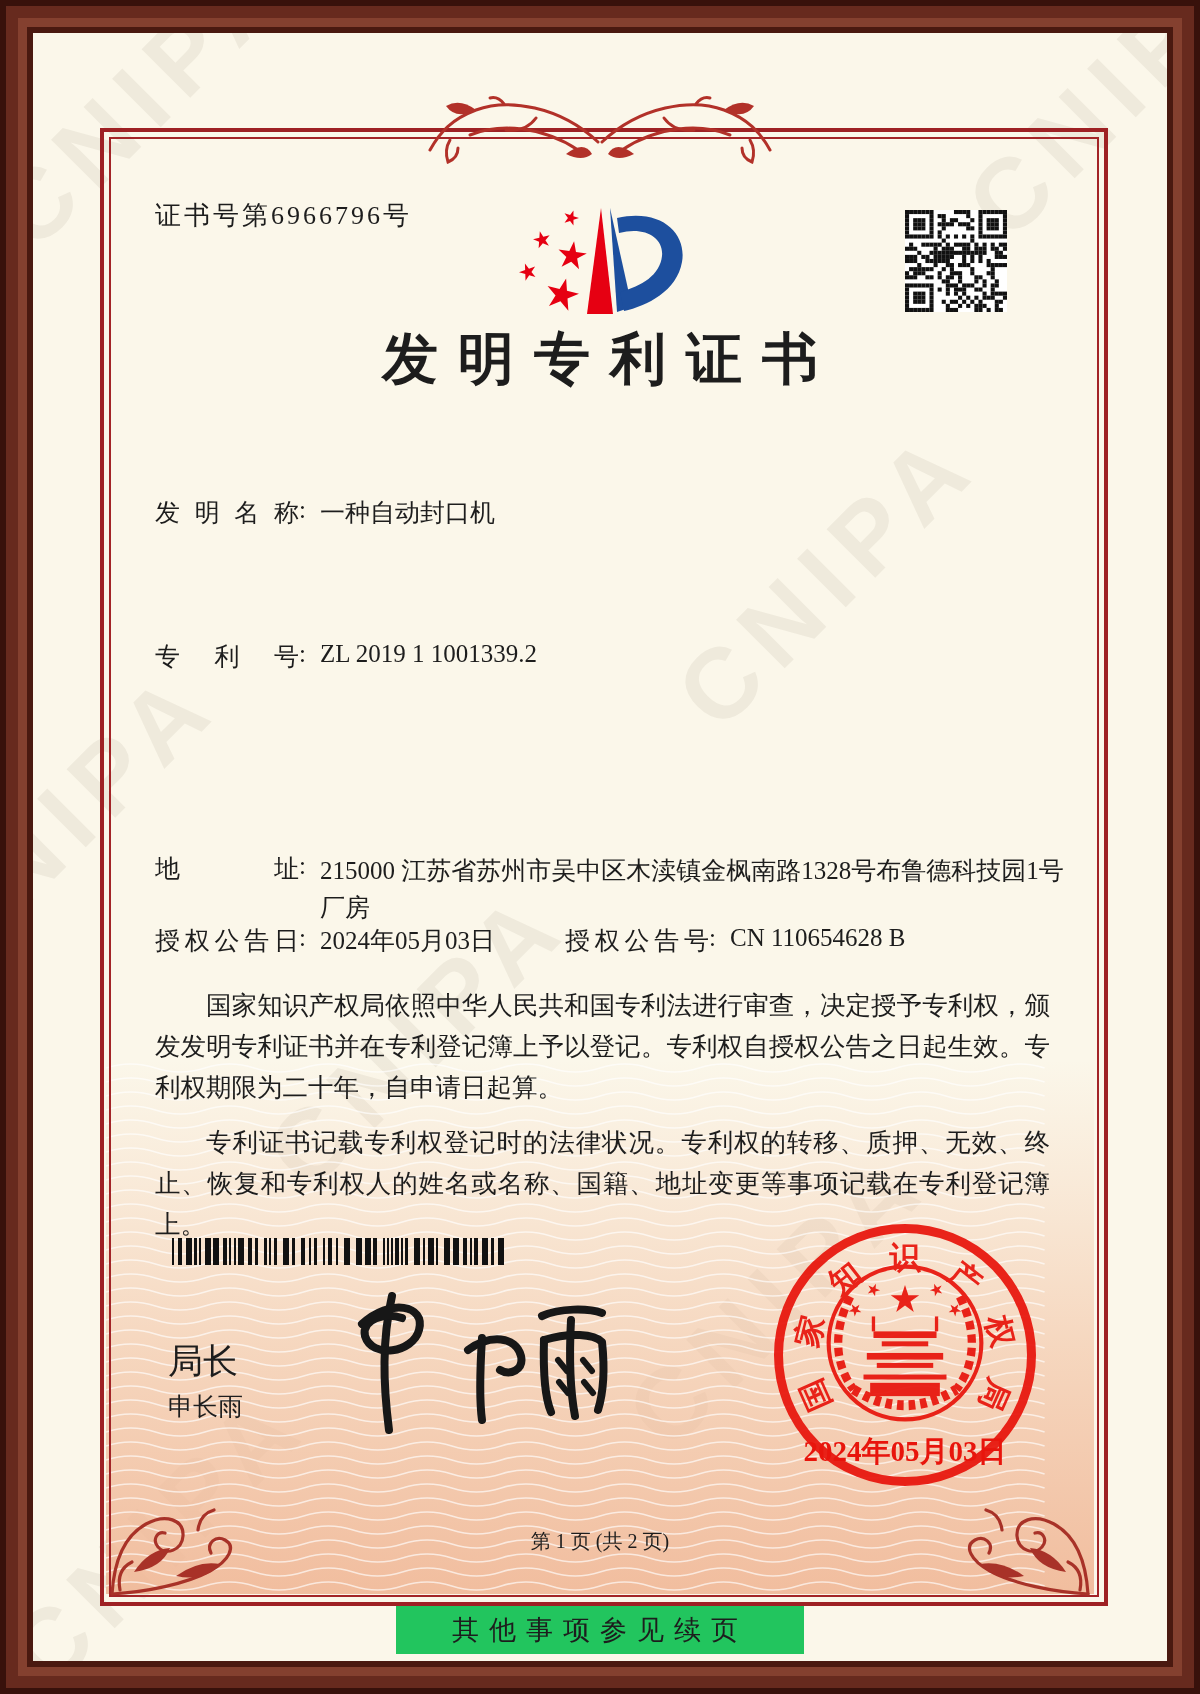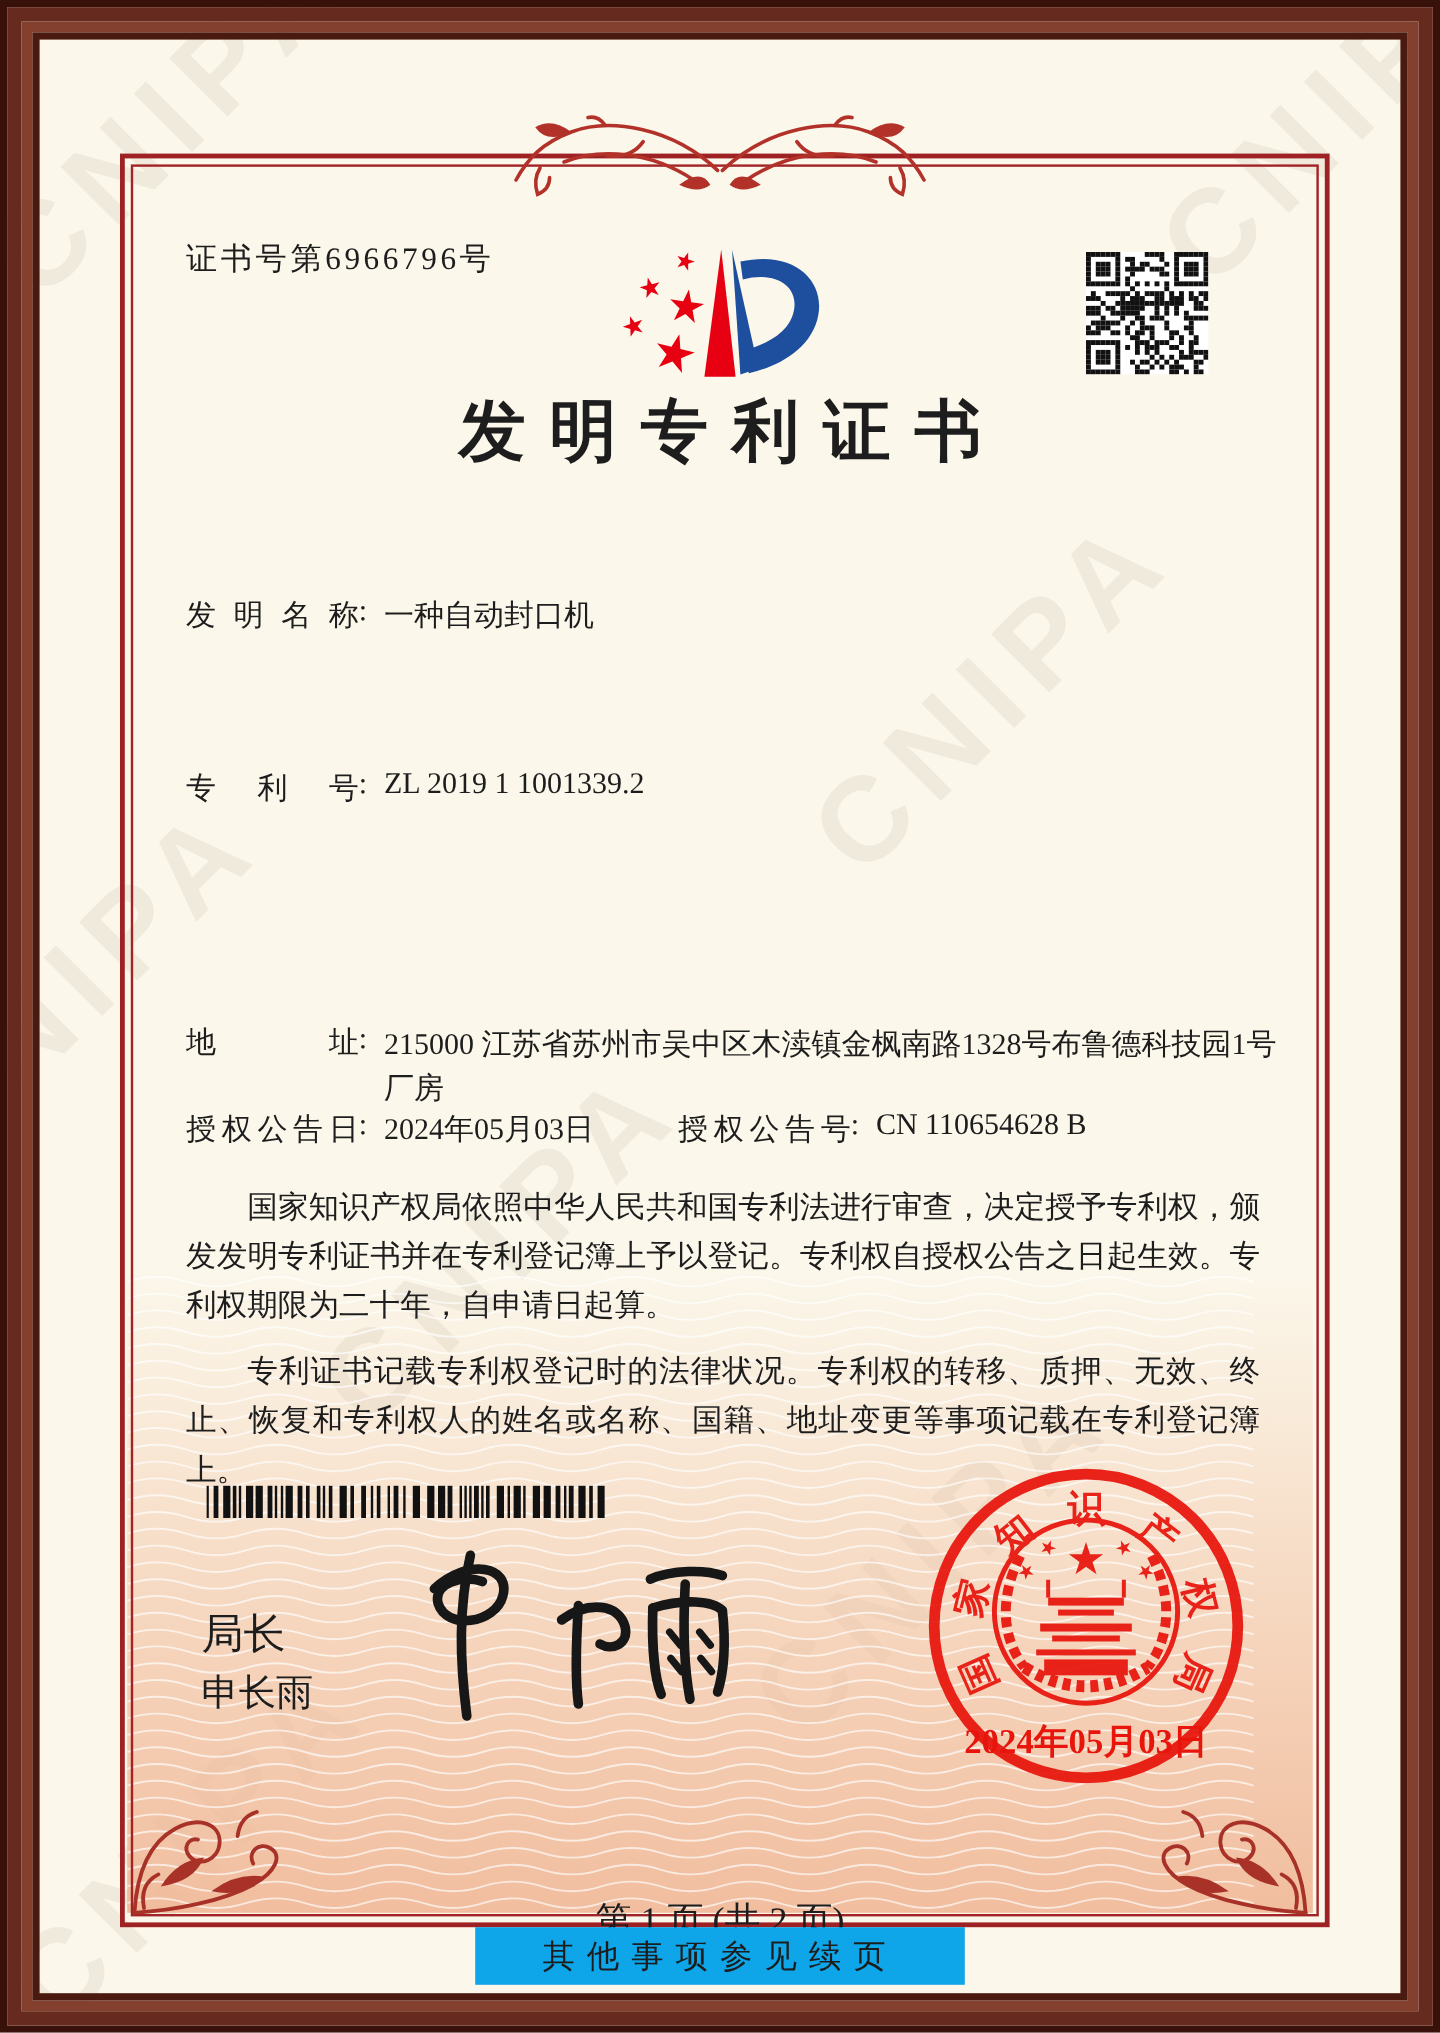"申长雨" .director-name { font-size: 31px -> 25px }
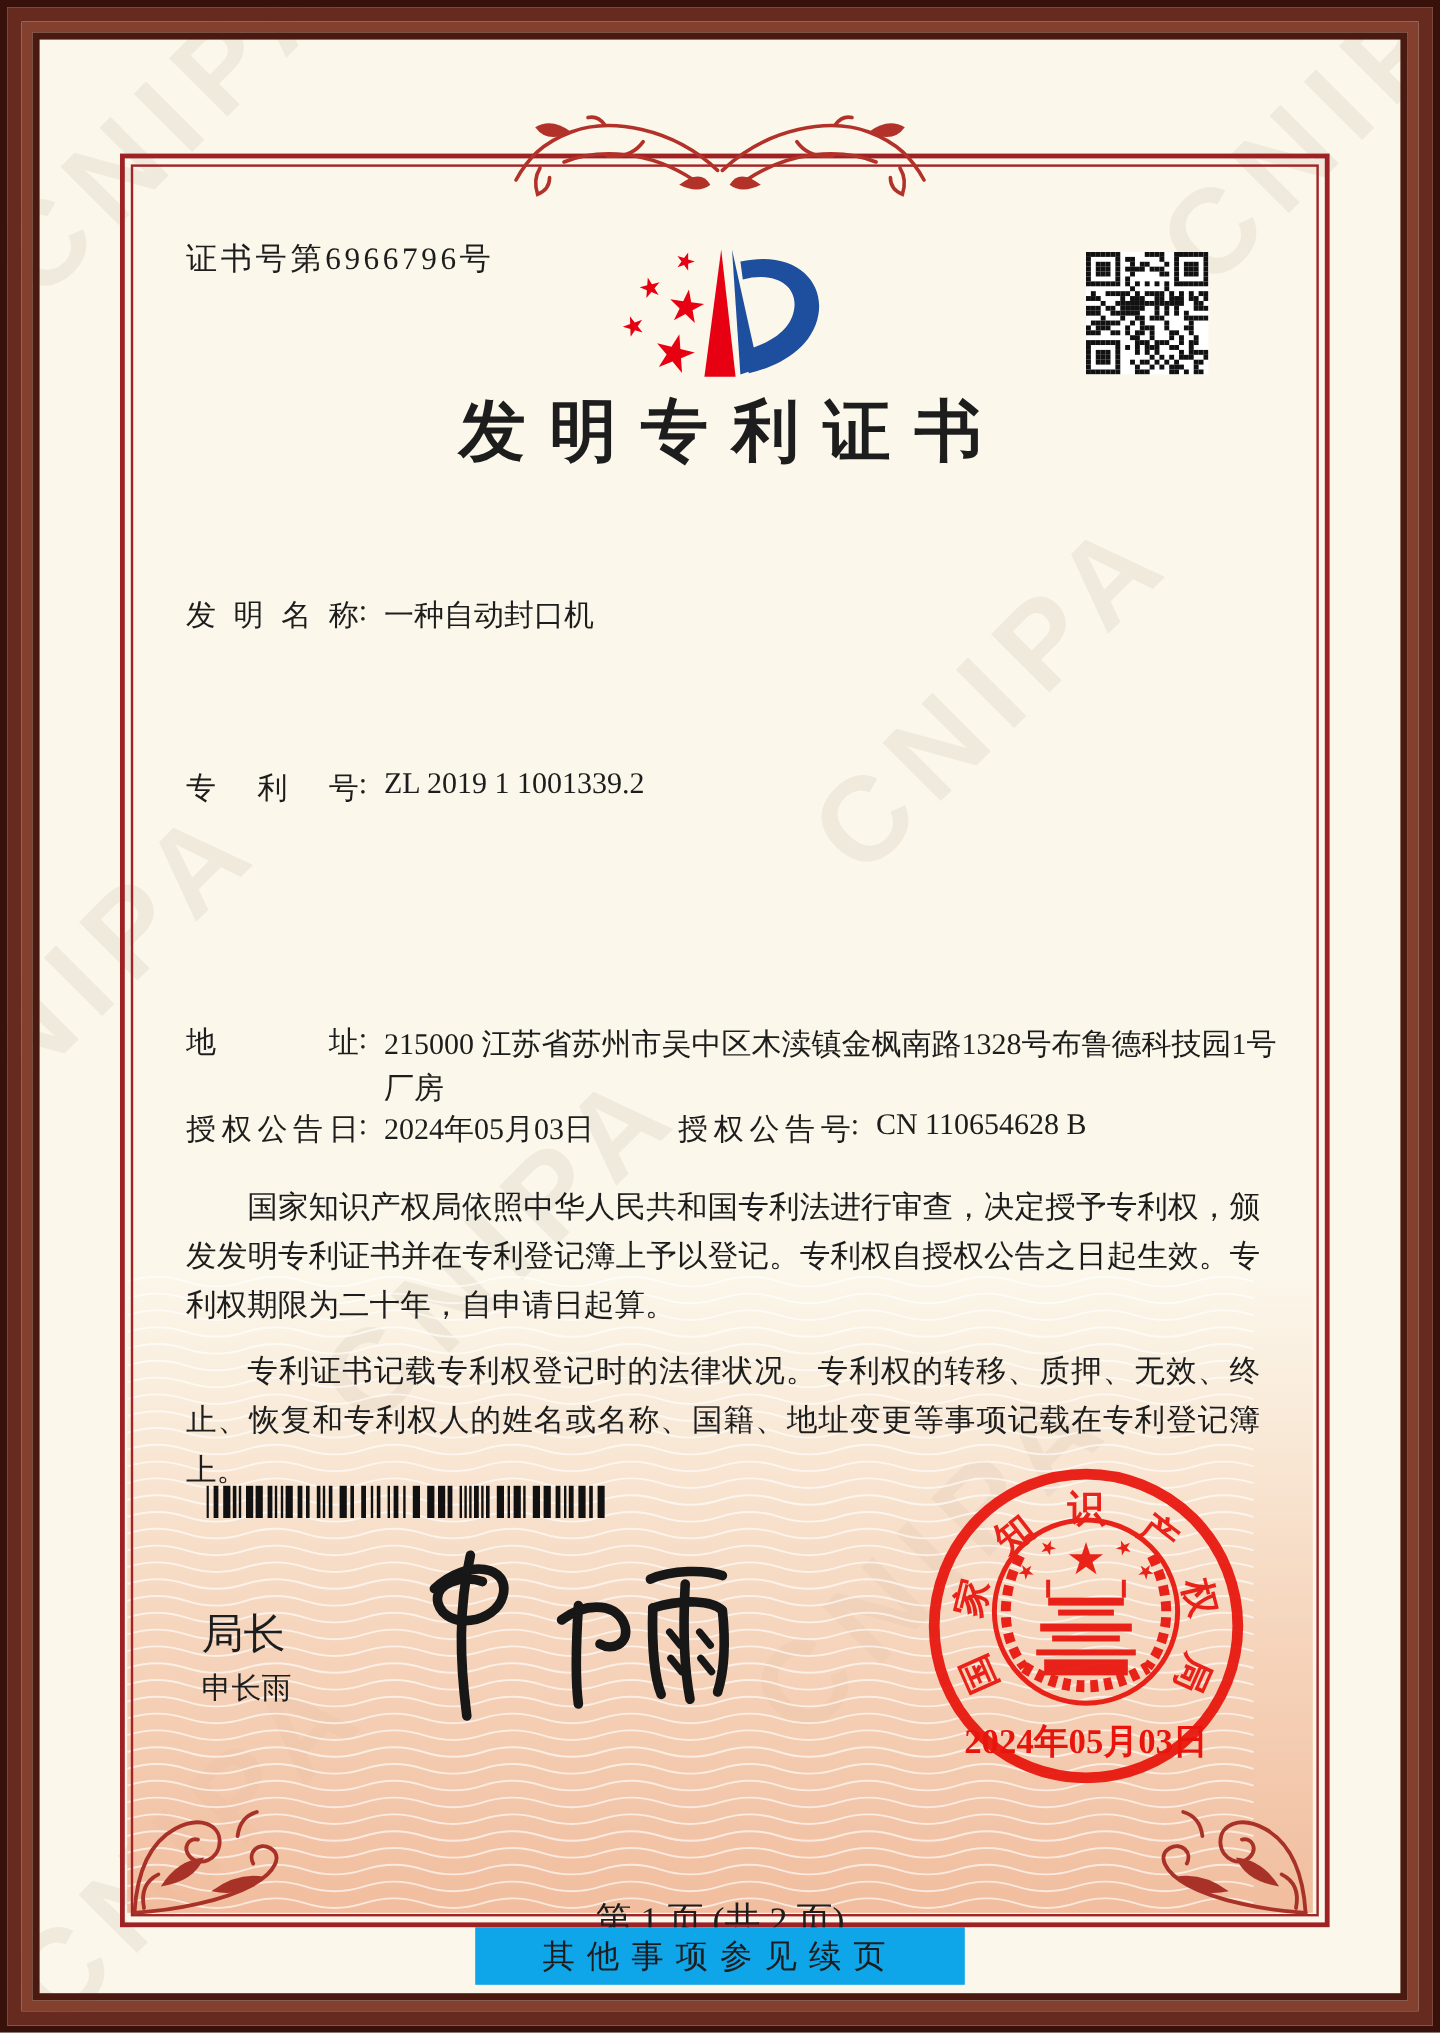"第 1 页 (共 2" .page-info { font-size: 30px -> 20px; top: 1580px -> 1528px }
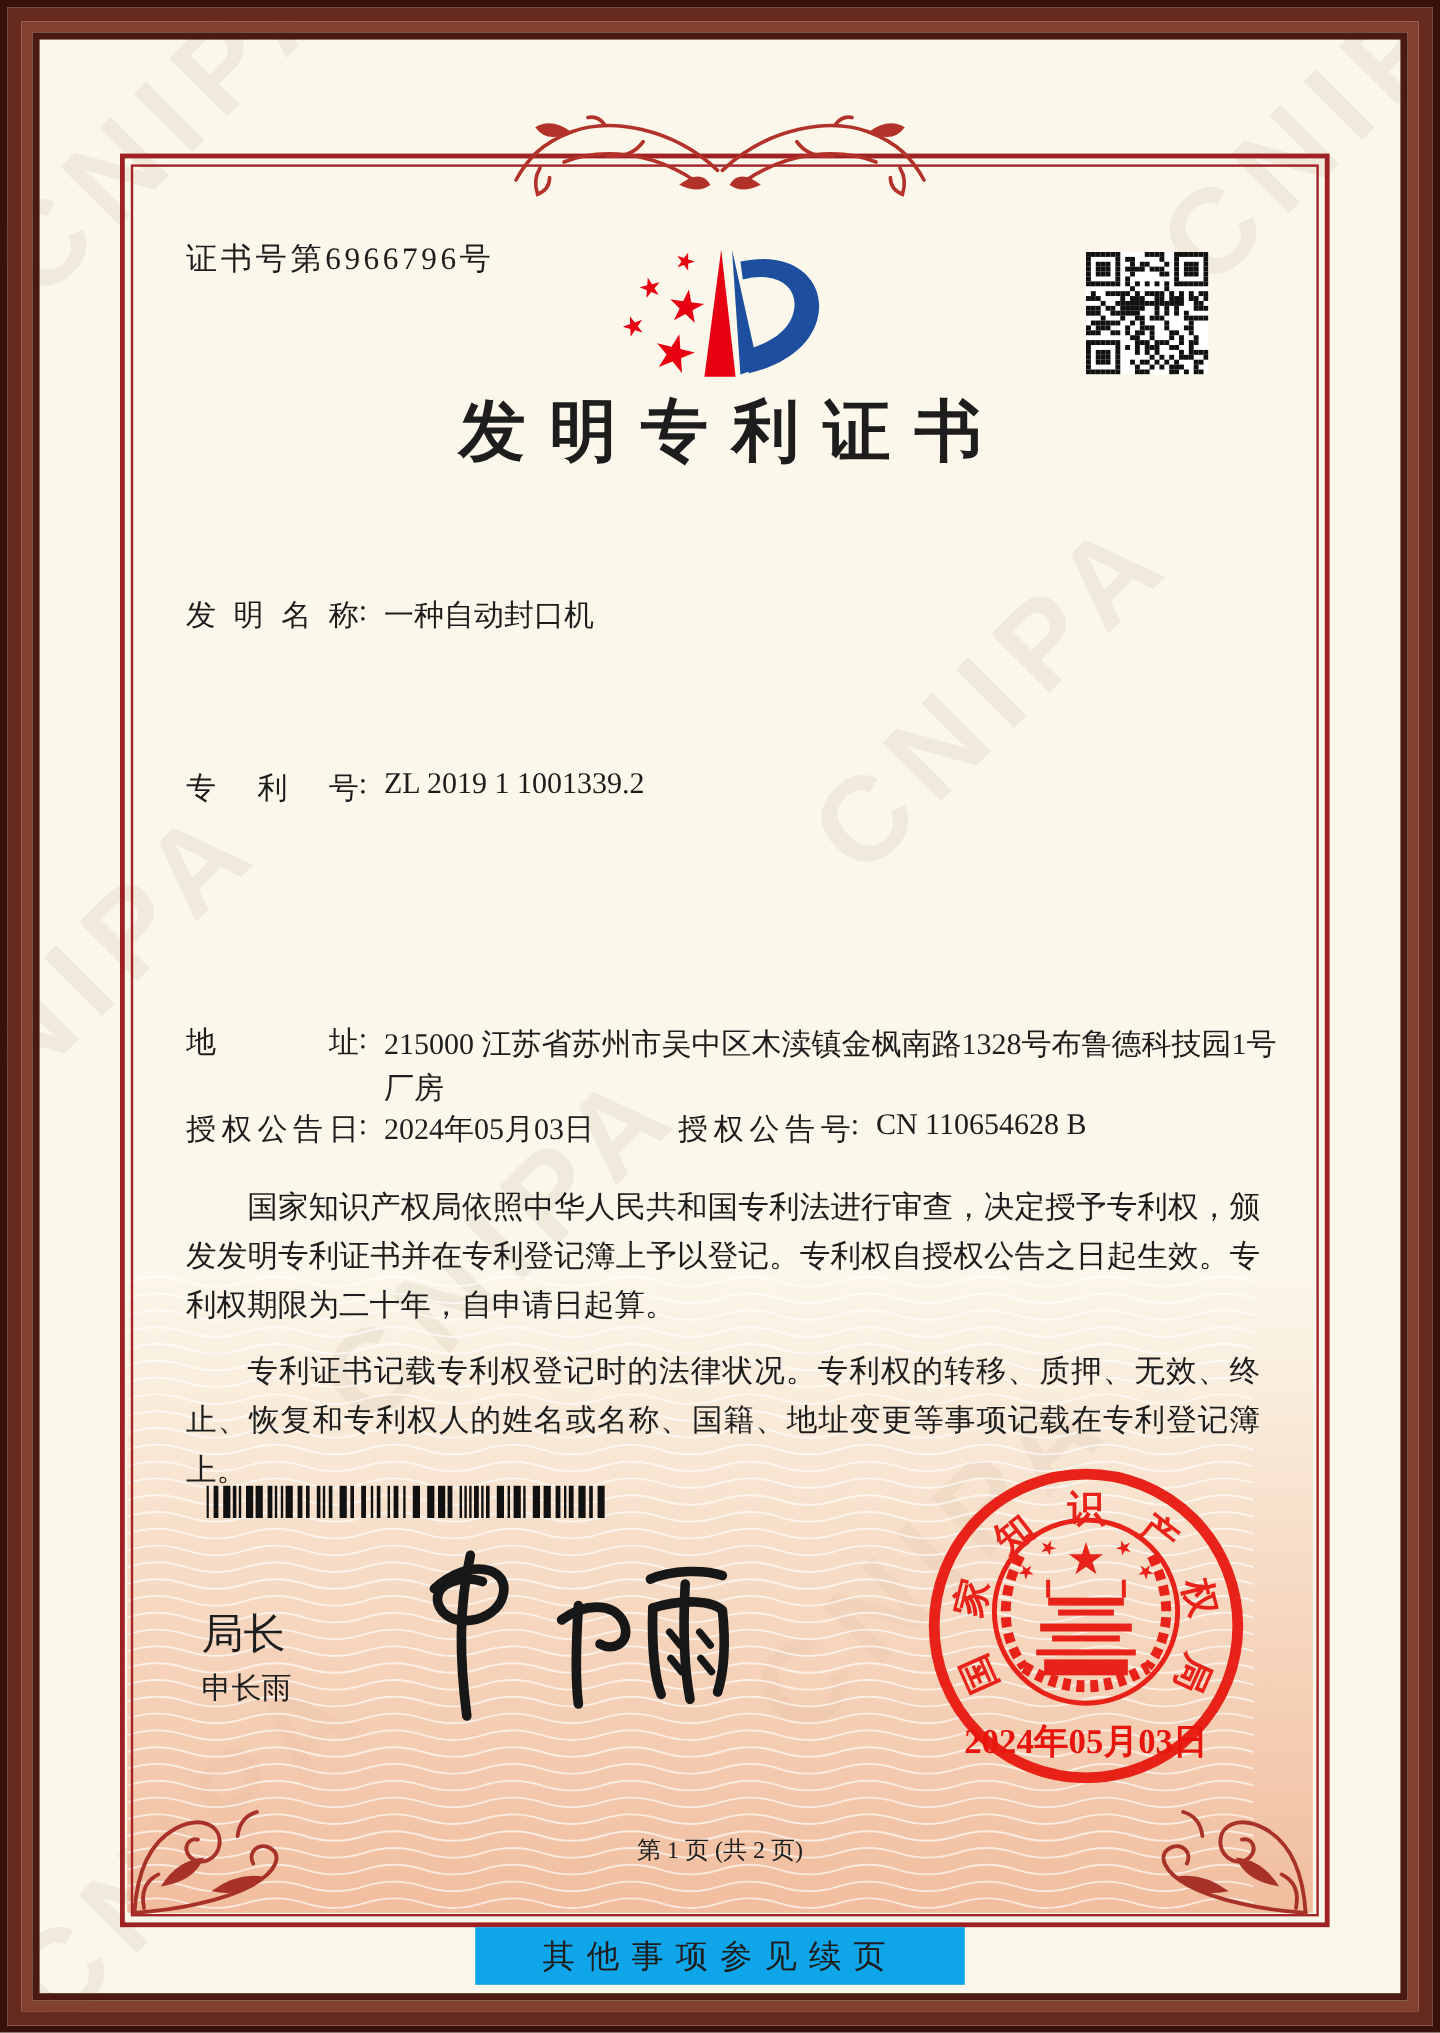"其他事项参见续页" .footer-note { background: #0ea5e9 -> #22c55e }
